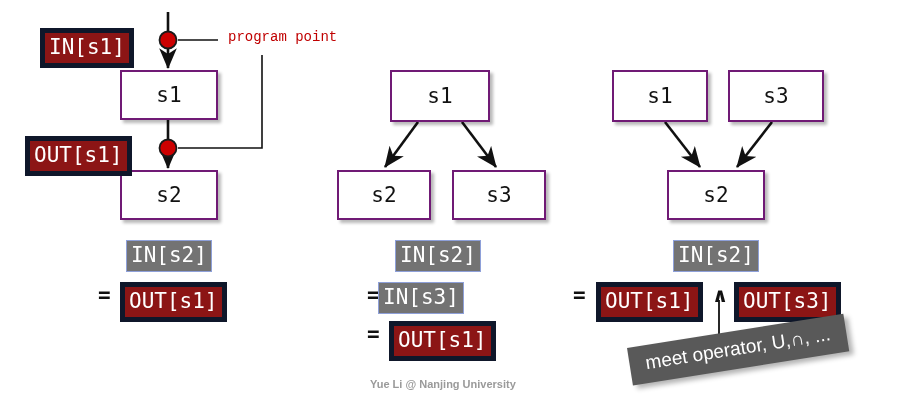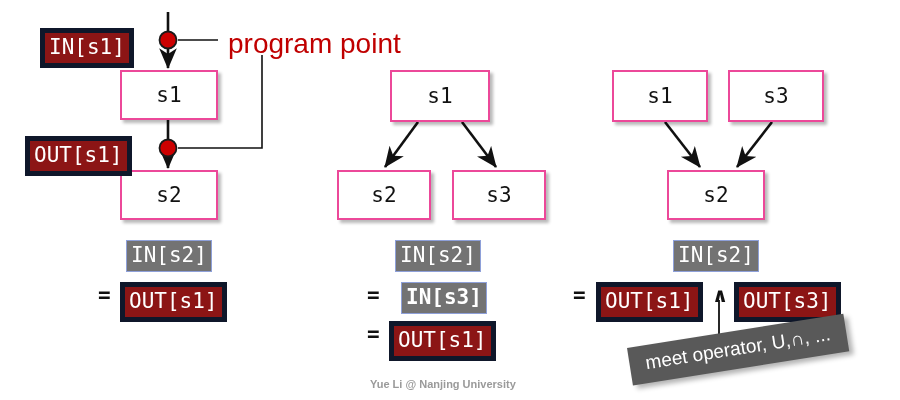"program point" .annot { font-family: Liberation Sans, sans-serif -> Liberation Mono, monospace; font-size: 28px -> 14px }
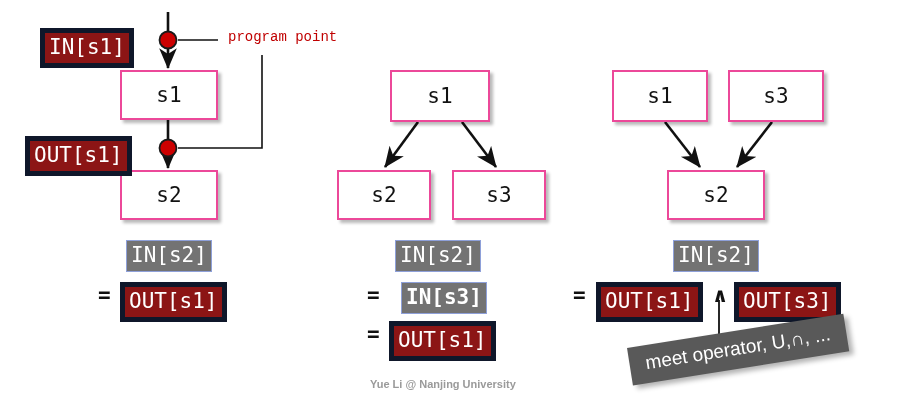"s1" .node { border: 2px solid #ec4899 -> 2px solid #701a75 }
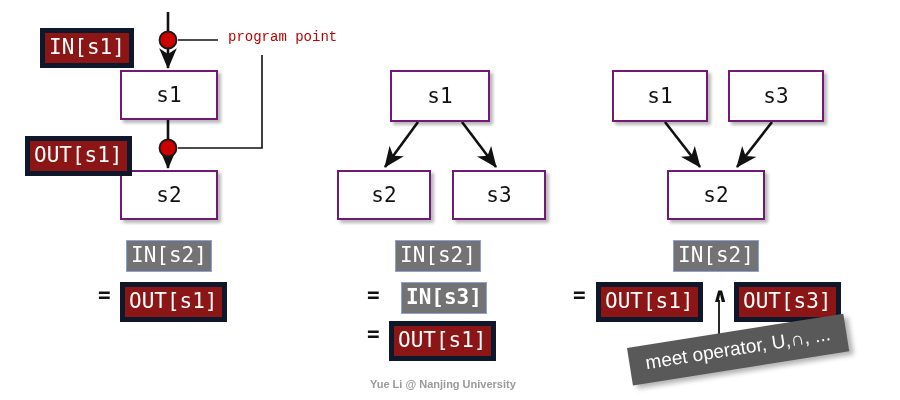"IN[s3]" div.chip { font-weight: bold -> none; left: 401px -> 378px }
